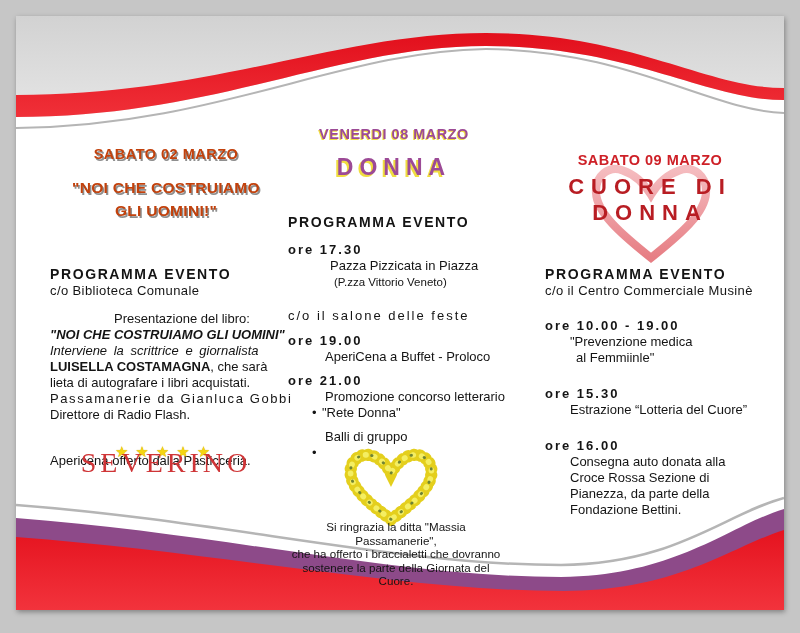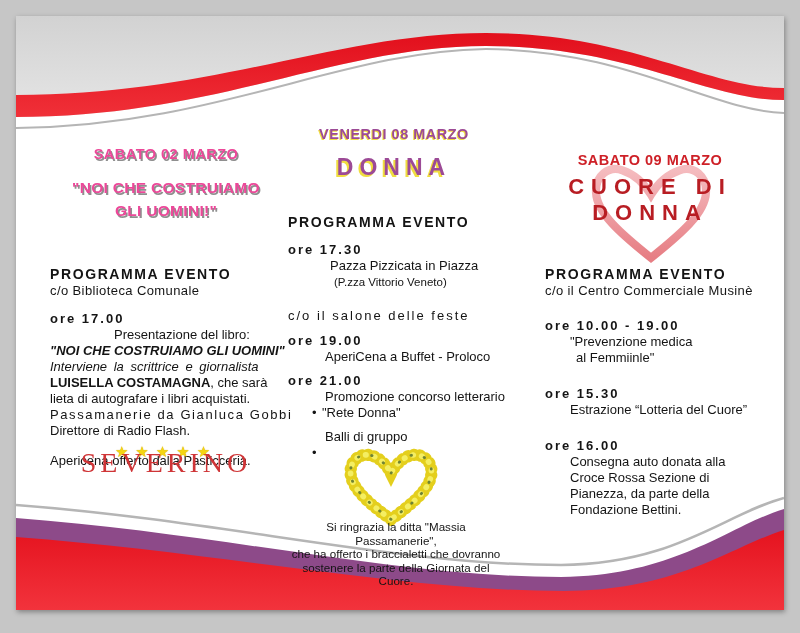"SABATO 02 MARZO" .yellow { color: #ec4899 -> #c2410c }
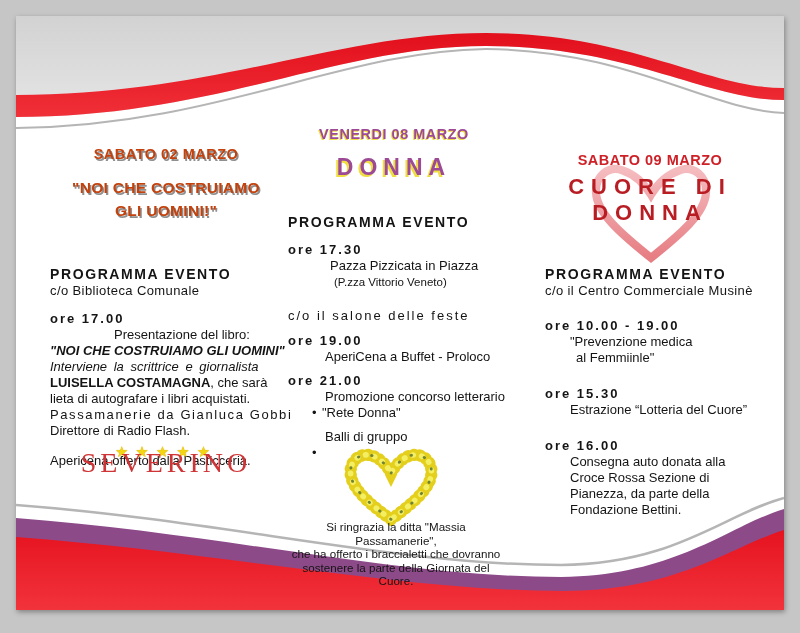"ore 17.00" div.ln { html: <div>ore 17.00</div> -> none }
